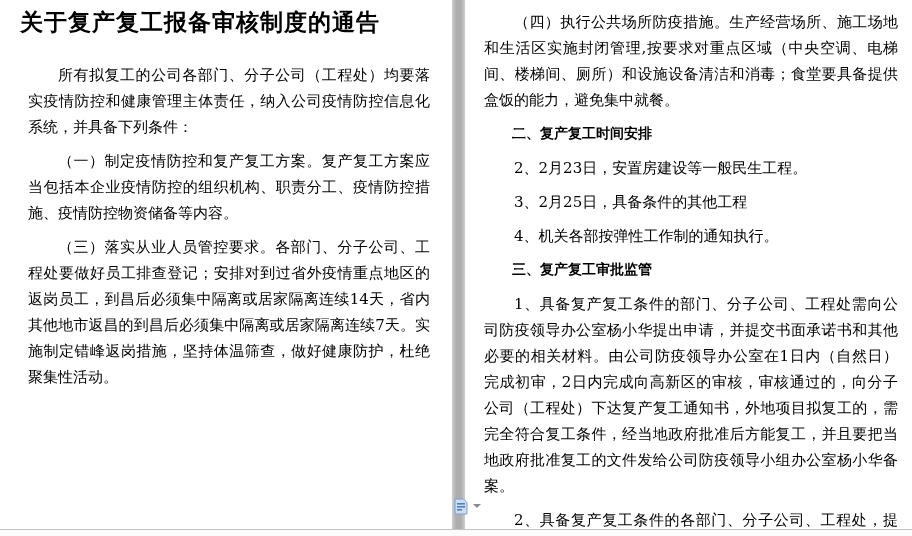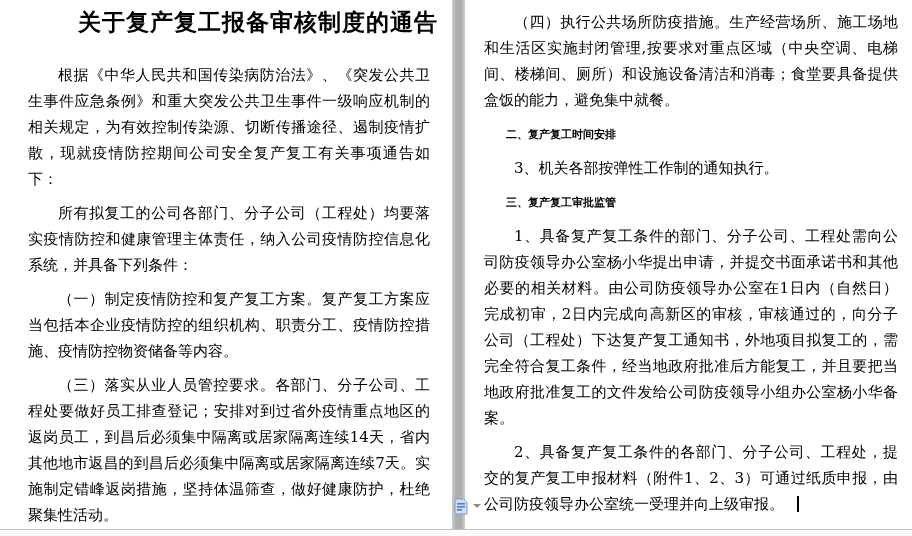"关于复产复工报备审核制度的通告" .doc-title { text-align: right -> left }
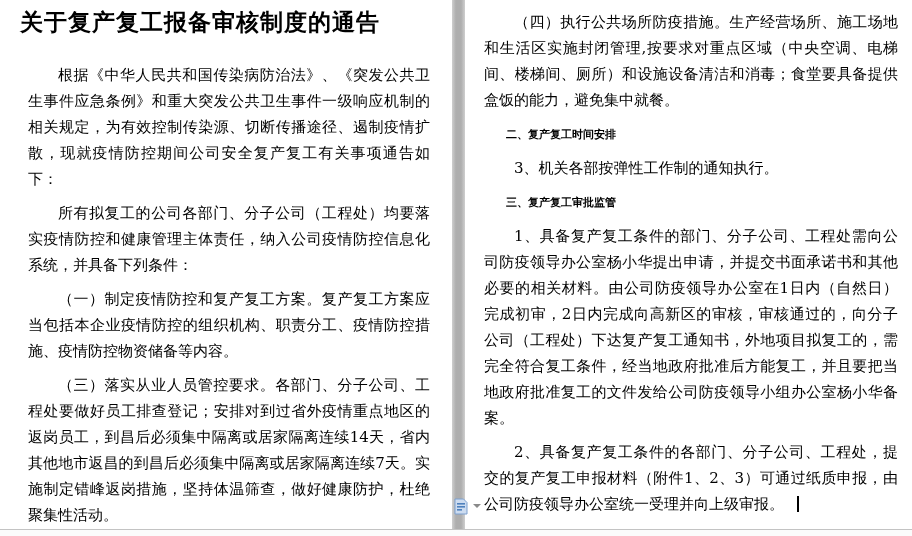"根据《中华人民共和国传染病防治法》、《突发公共卫生事件应急条例》和重大突发公共卫" p.blk { html: <p>根据《中华人民共和国传染病防治法》、《突发公共卫生事件应急条例》和重大突发公共卫生事件一级响应机制的相关规定，为有效控制传染源、切断传播途径、遏制疫情扩散，现就疫情防控期间公司安全复产复工有关事项通告如下：</p> -> none }
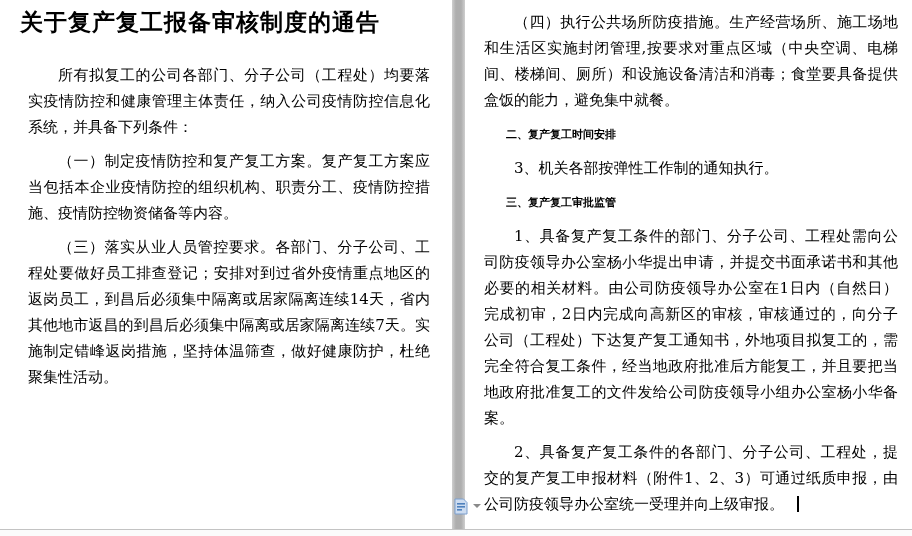"二、复产复工时间安排" .heading { font-size: 11px -> 14px }
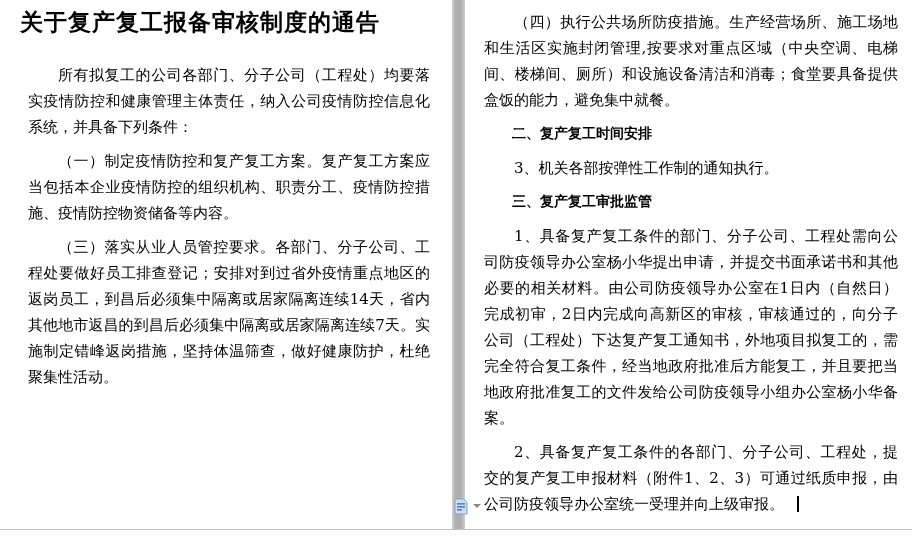"2、2月23日，安置房建设等一般民生工程。" p.blk { html: none -> <p>2、2月23日，安置房建设等一般民生工程。</p> }
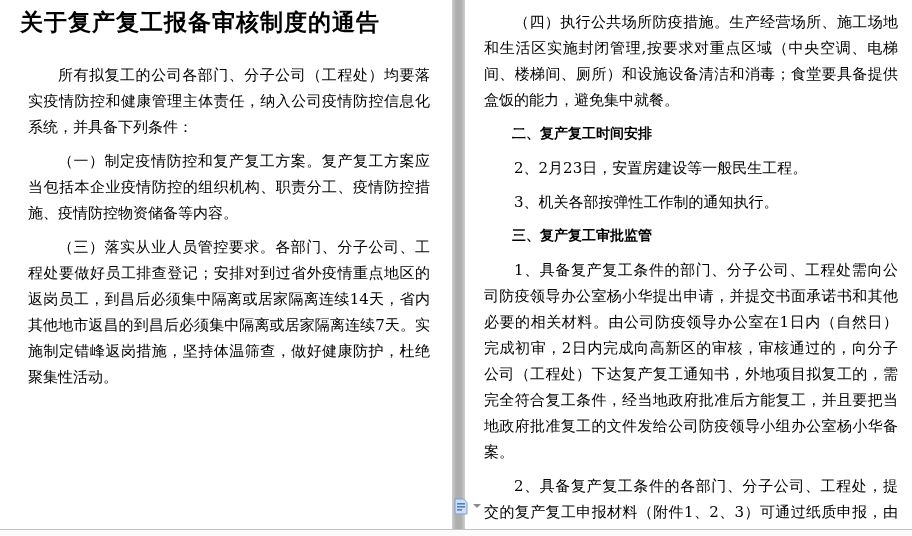"3、2月25日，具备条件的其他工程" p.blk { html: none -> <p>3、2月25日，具备条件的其他工程</p> }
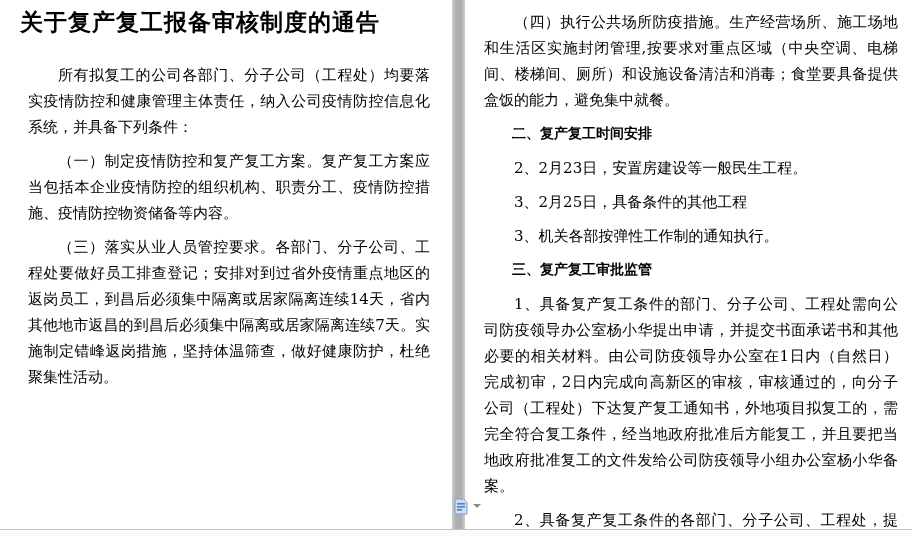"3、机关各部按弹性工作制的通知执行。" p.blk { text: 3 -> 4 }
